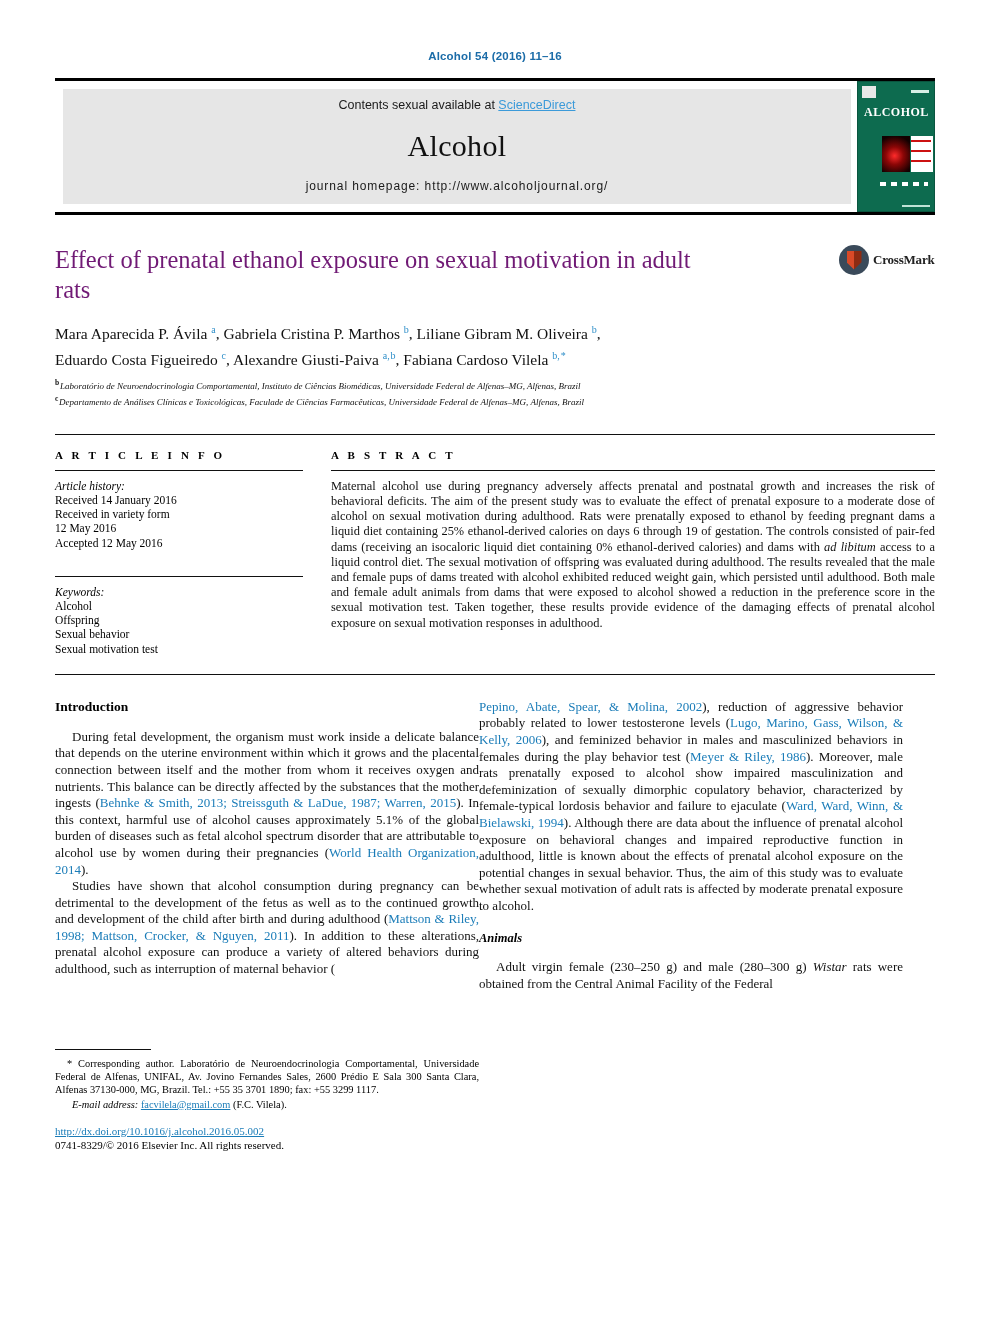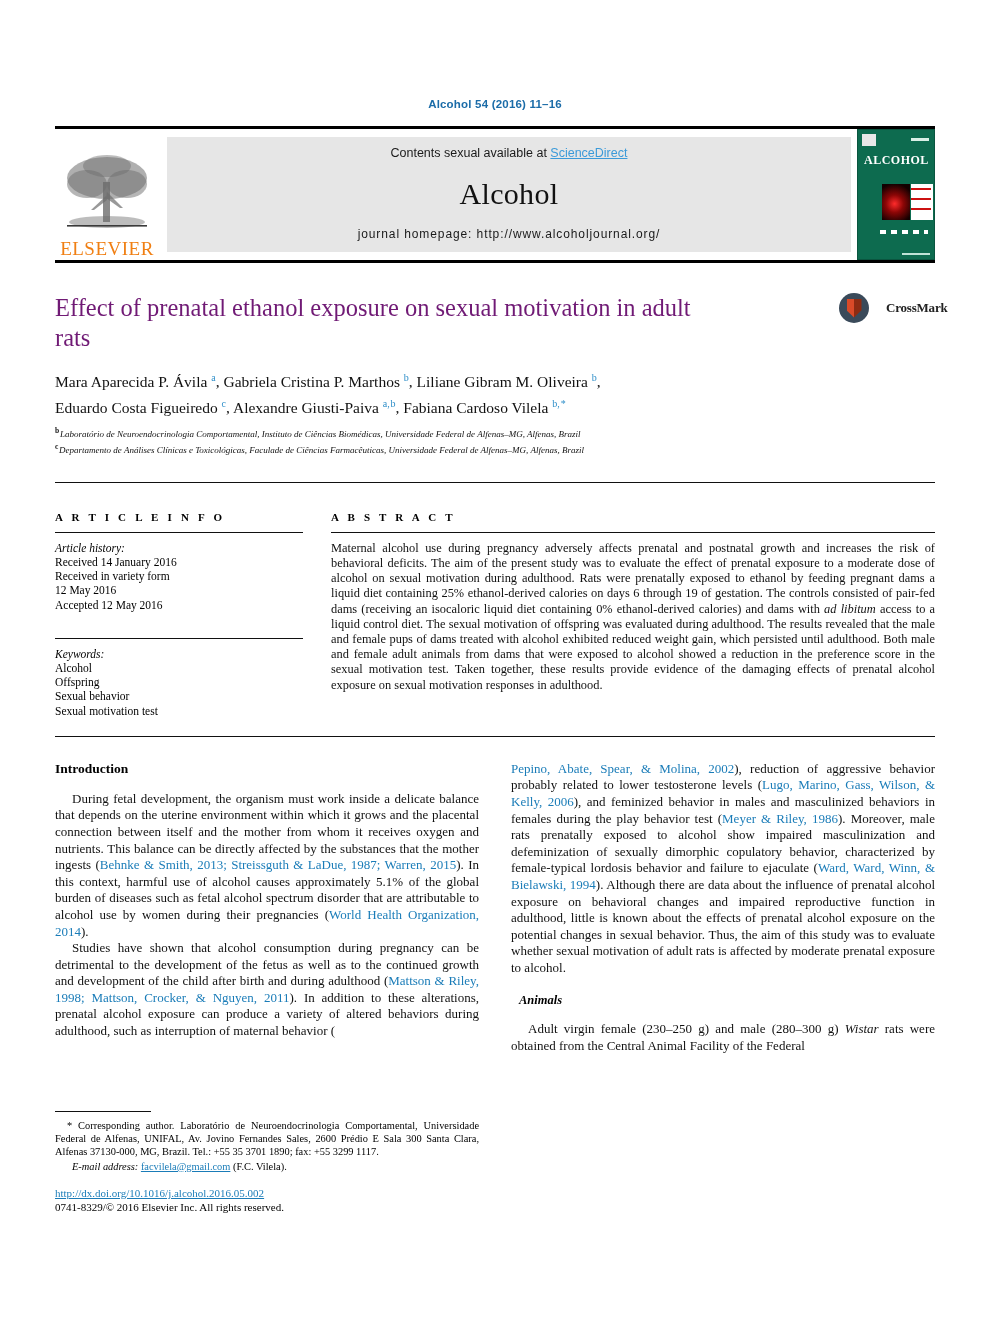"Alcohol 54 (2016) 11–16" .runhead { padding-top: 98px -> 50px }
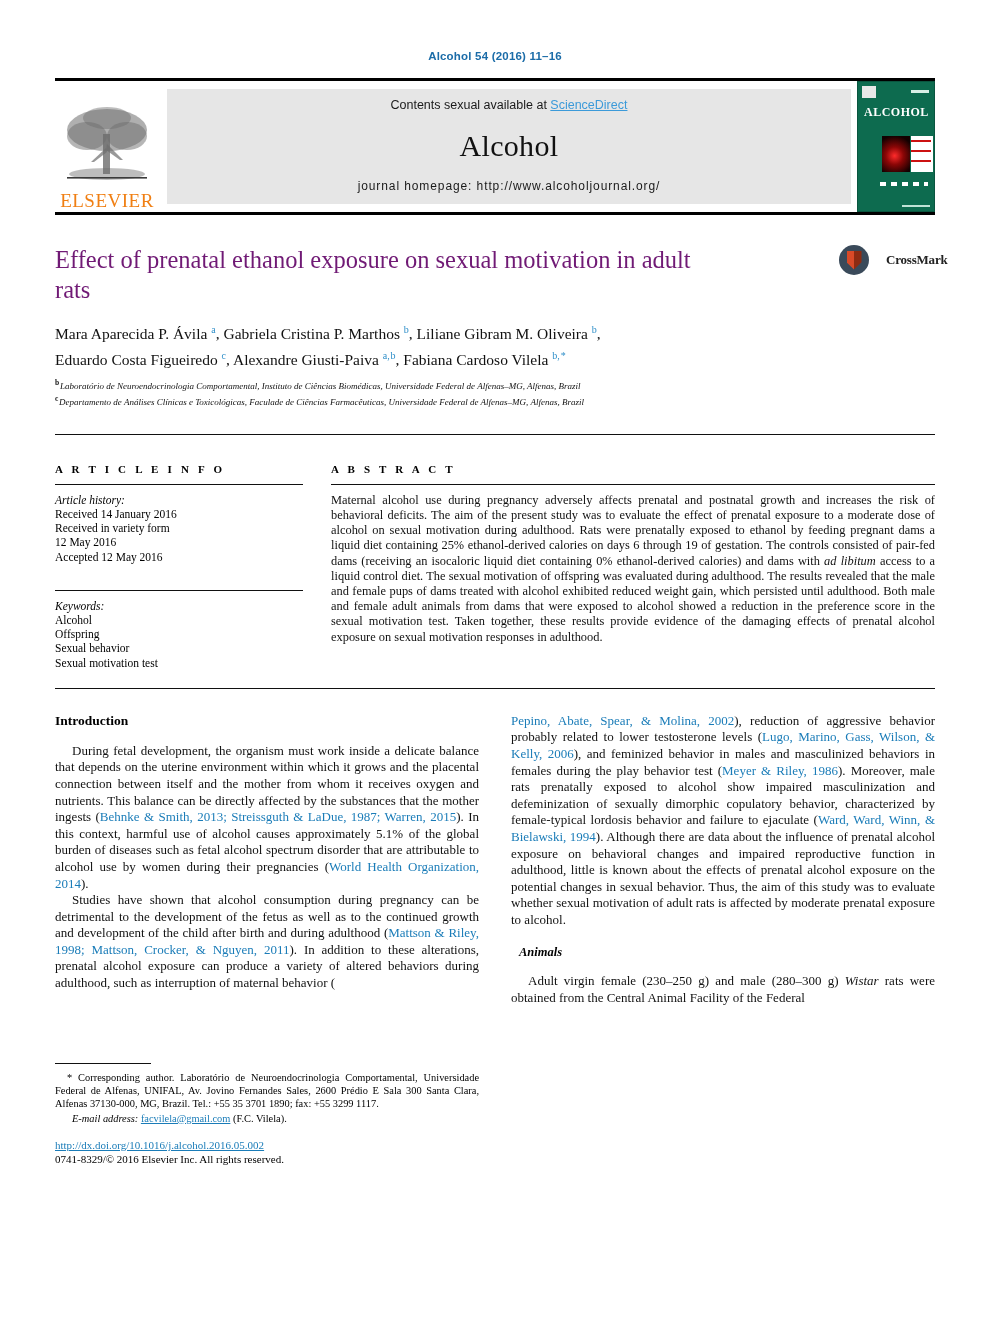"ELSEVIER" div.elsevier-logo { html: <div> <svg> <g> <ellipse></ellipse> <ellipse></ellipse> <ellipse></ellipse> <ellipse></ellipse> <rect></rect> <path></path> <path></path> <ellipse></ellipse> </g> <rect></rect> </svg> <div>ELSEVIER</div> </div> -> none }
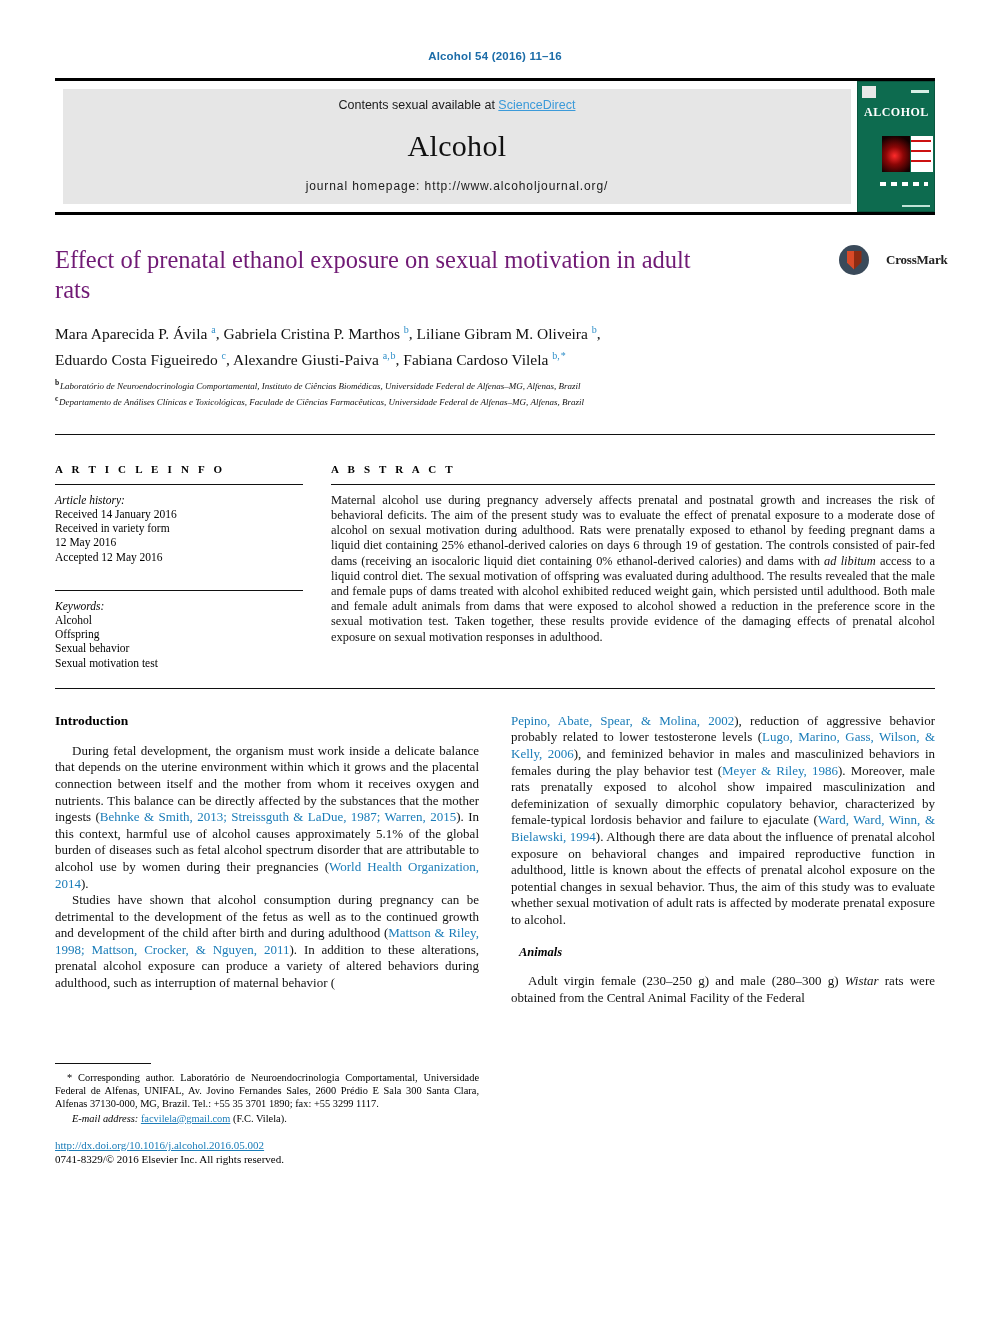"CrossMark" .crossmark { gap: 17px -> 4px }
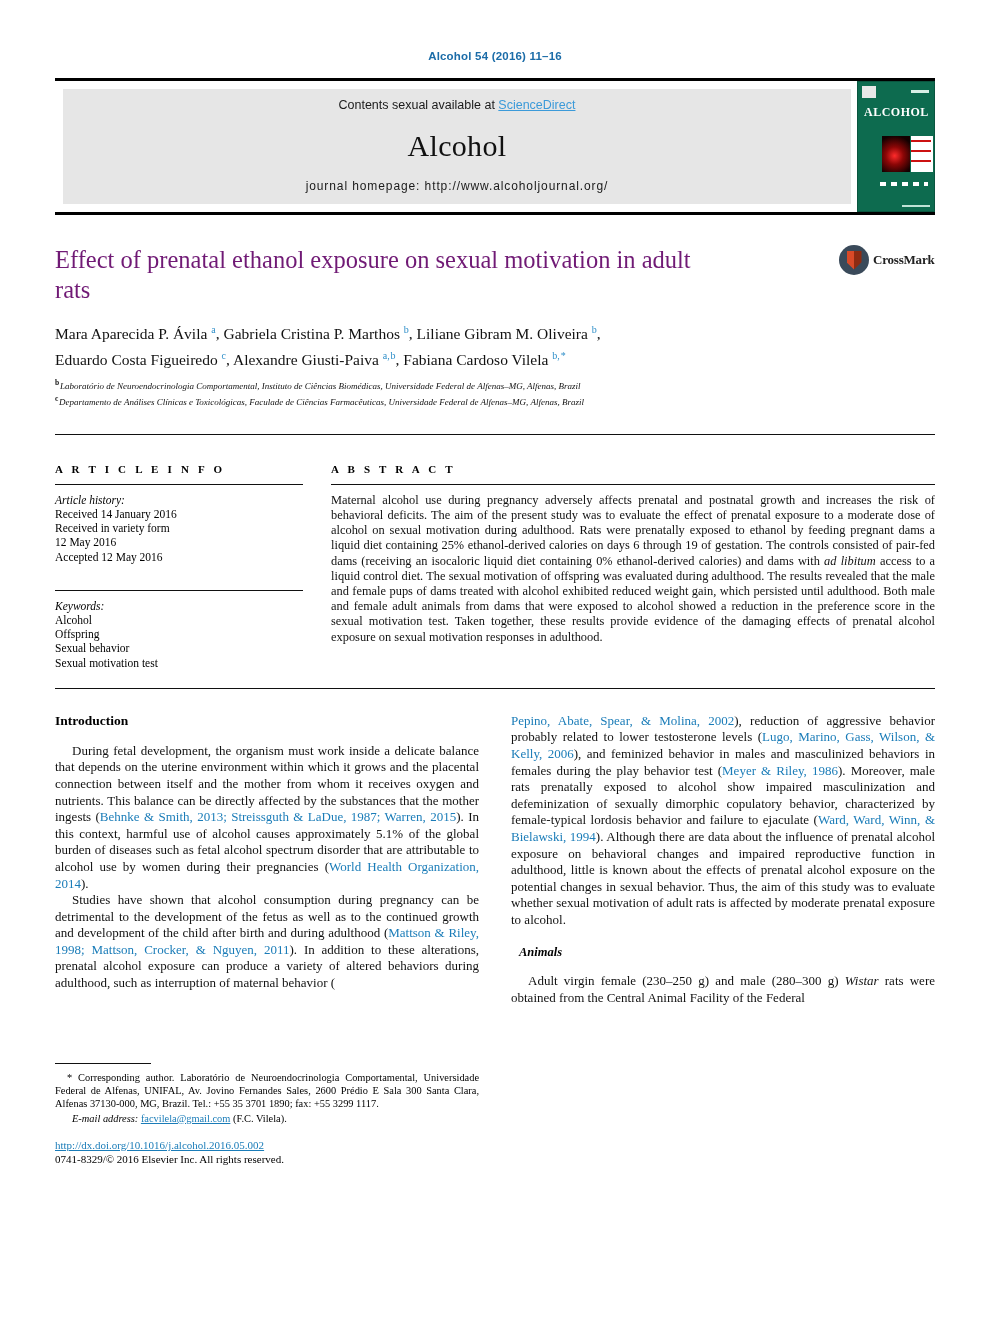"A R T I C" .info-abstract { padding-top: 28px -> 14px }
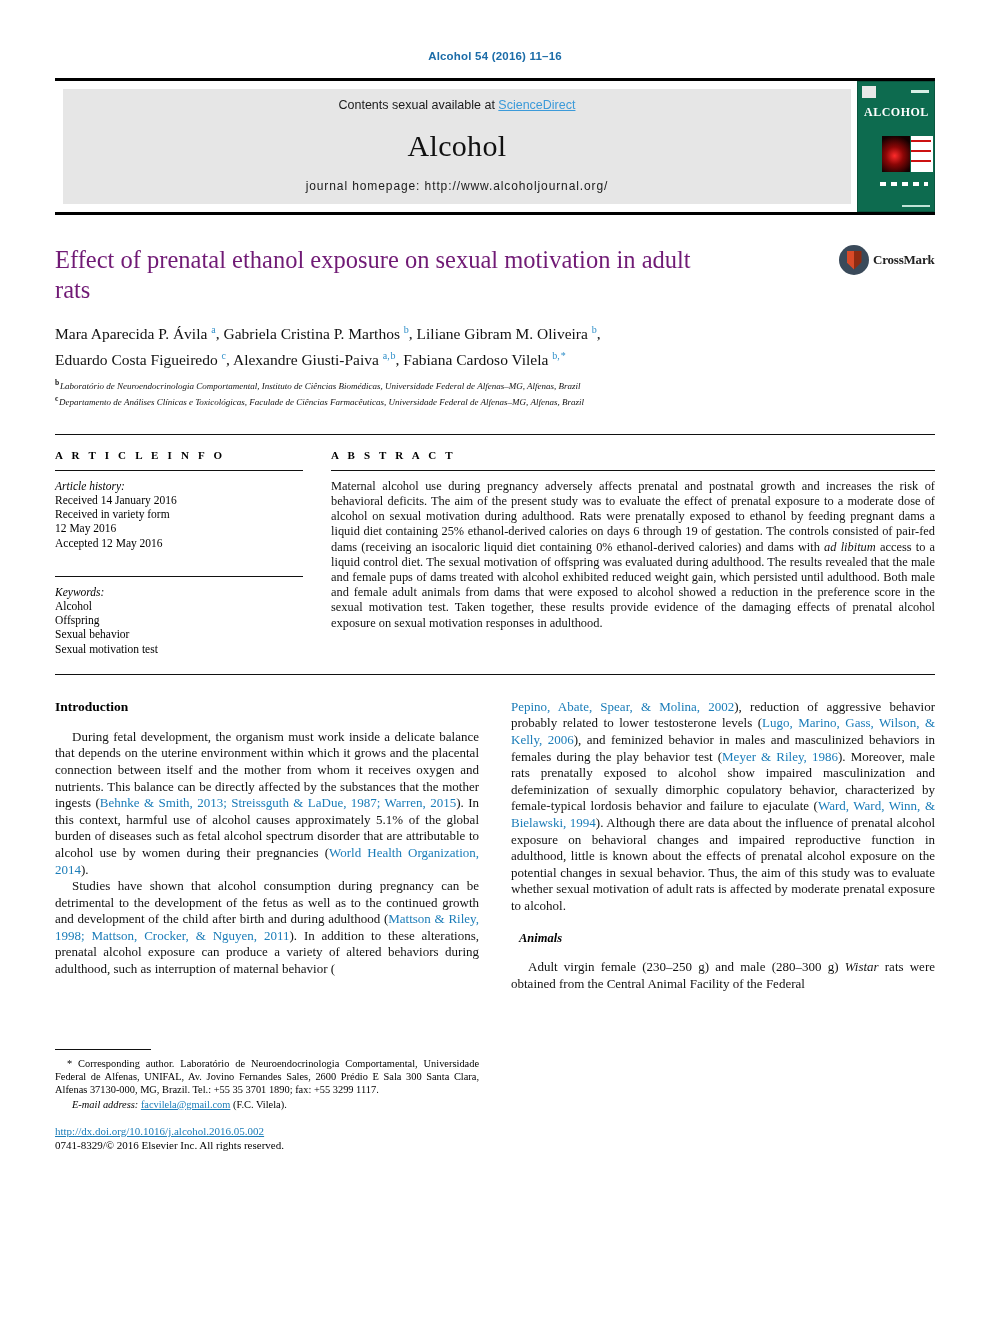"Introduction" .body-cols { gap: 32px -> none }
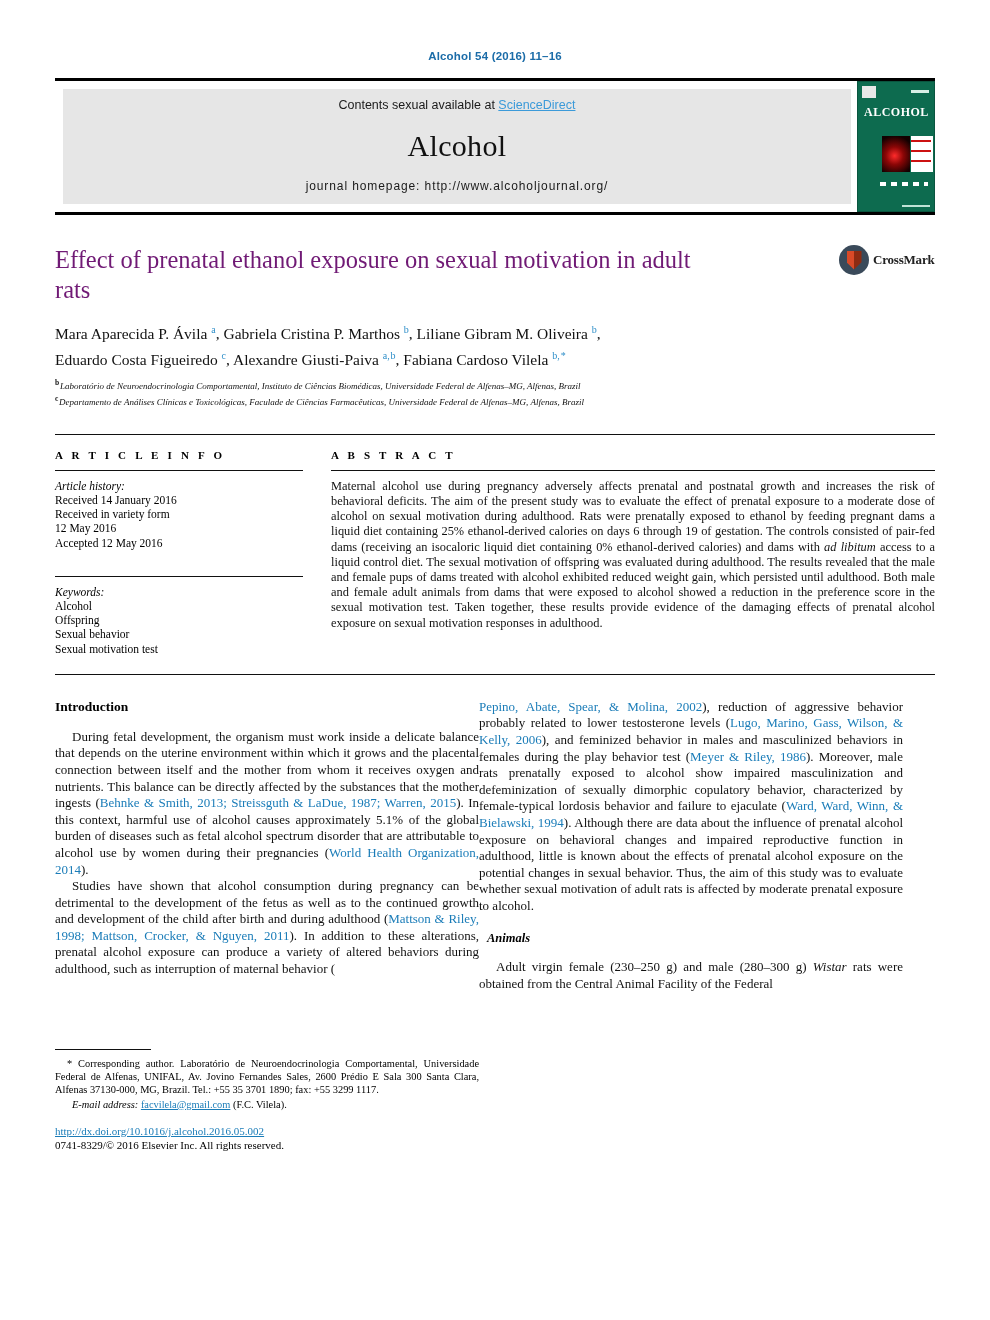"Animals" h3.subhead { margin: 0 0 13px 8px -> 0 0 13px 0 }
